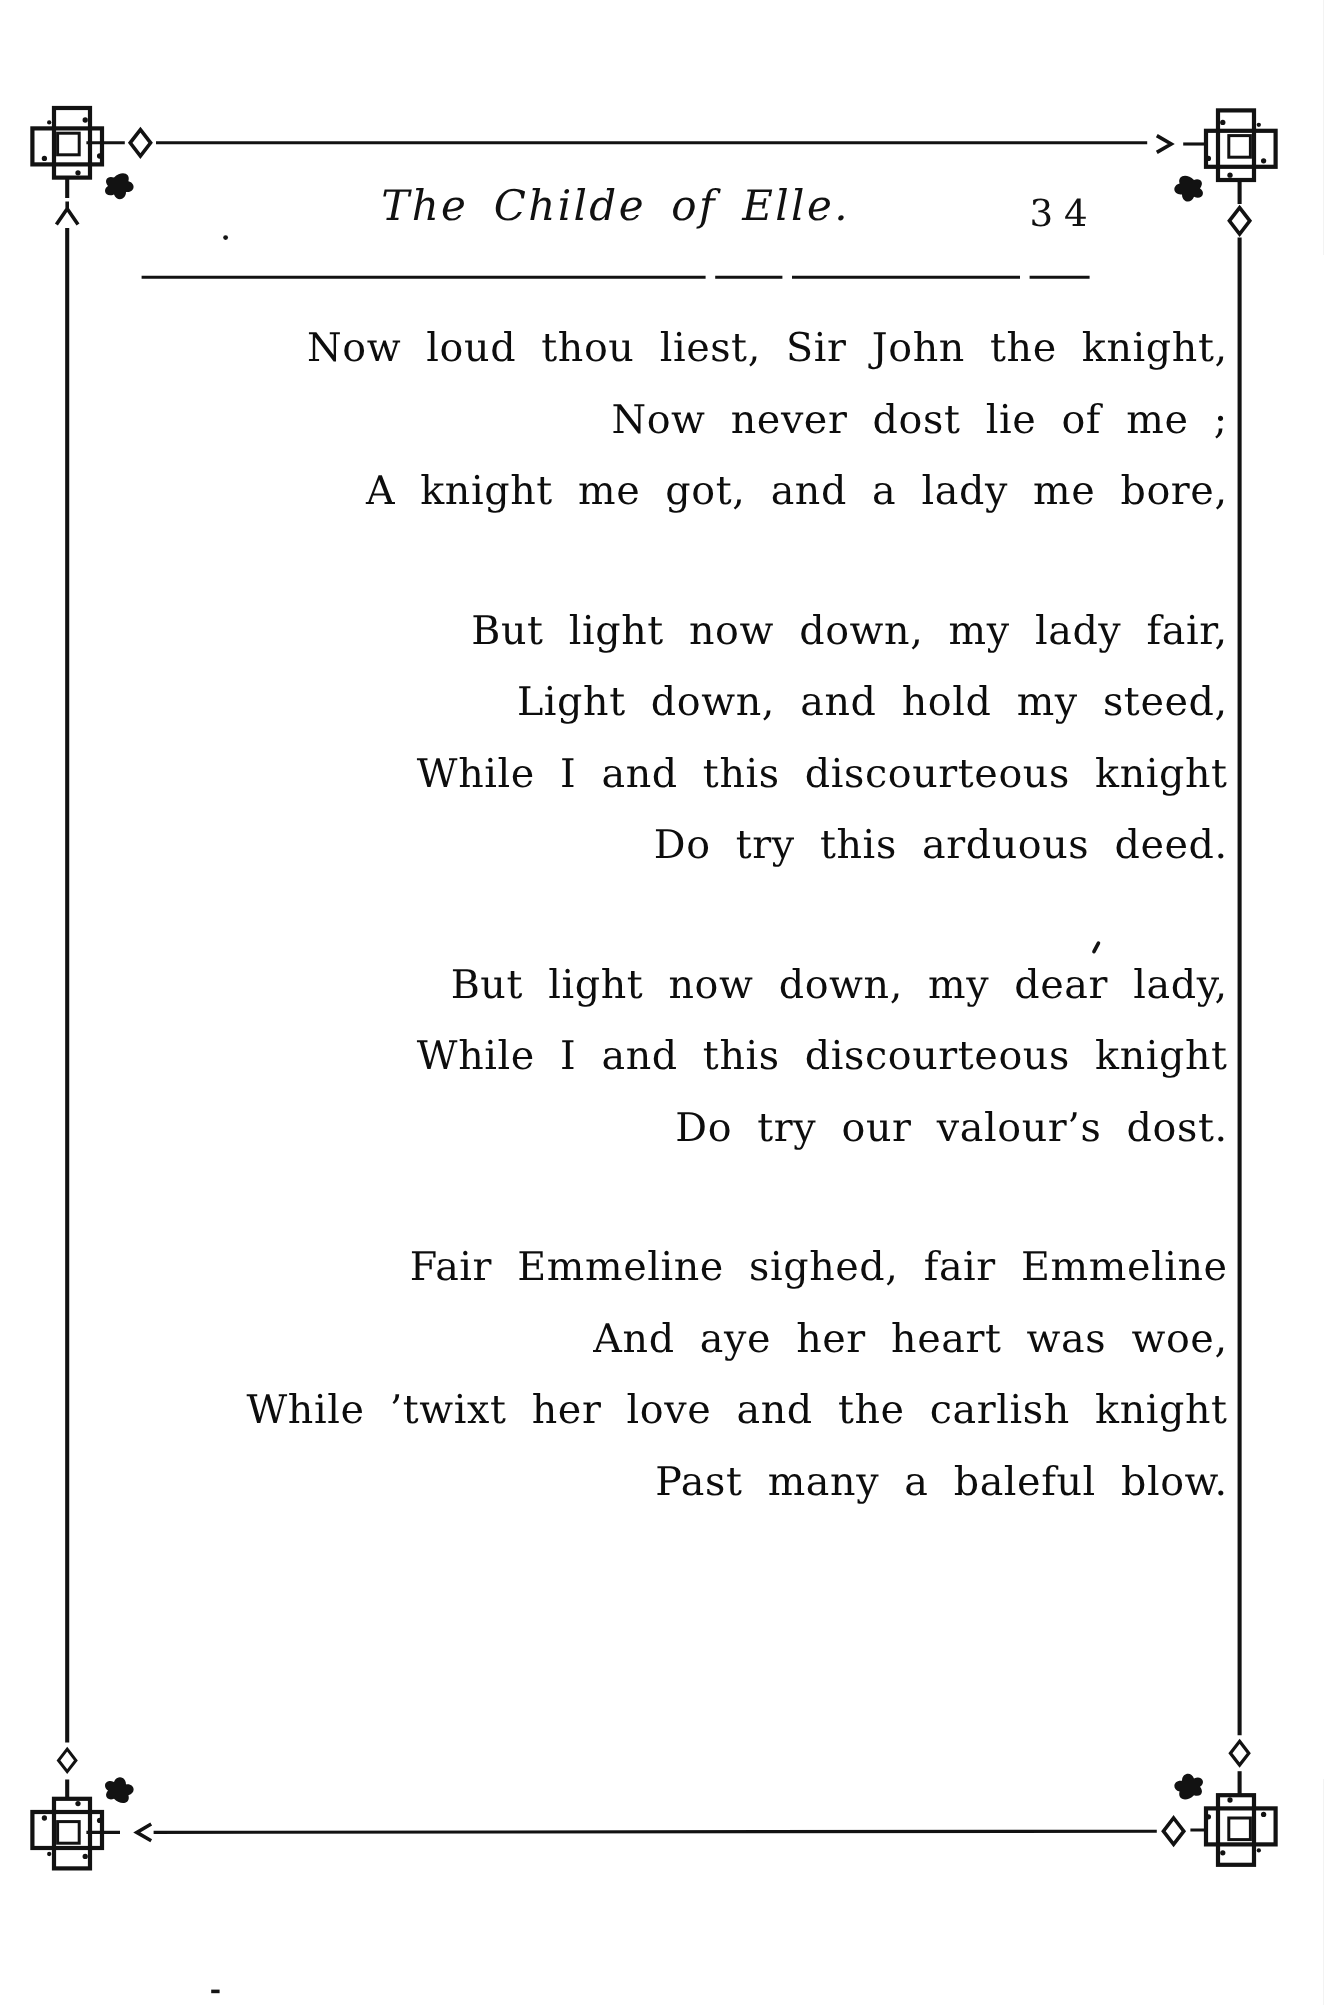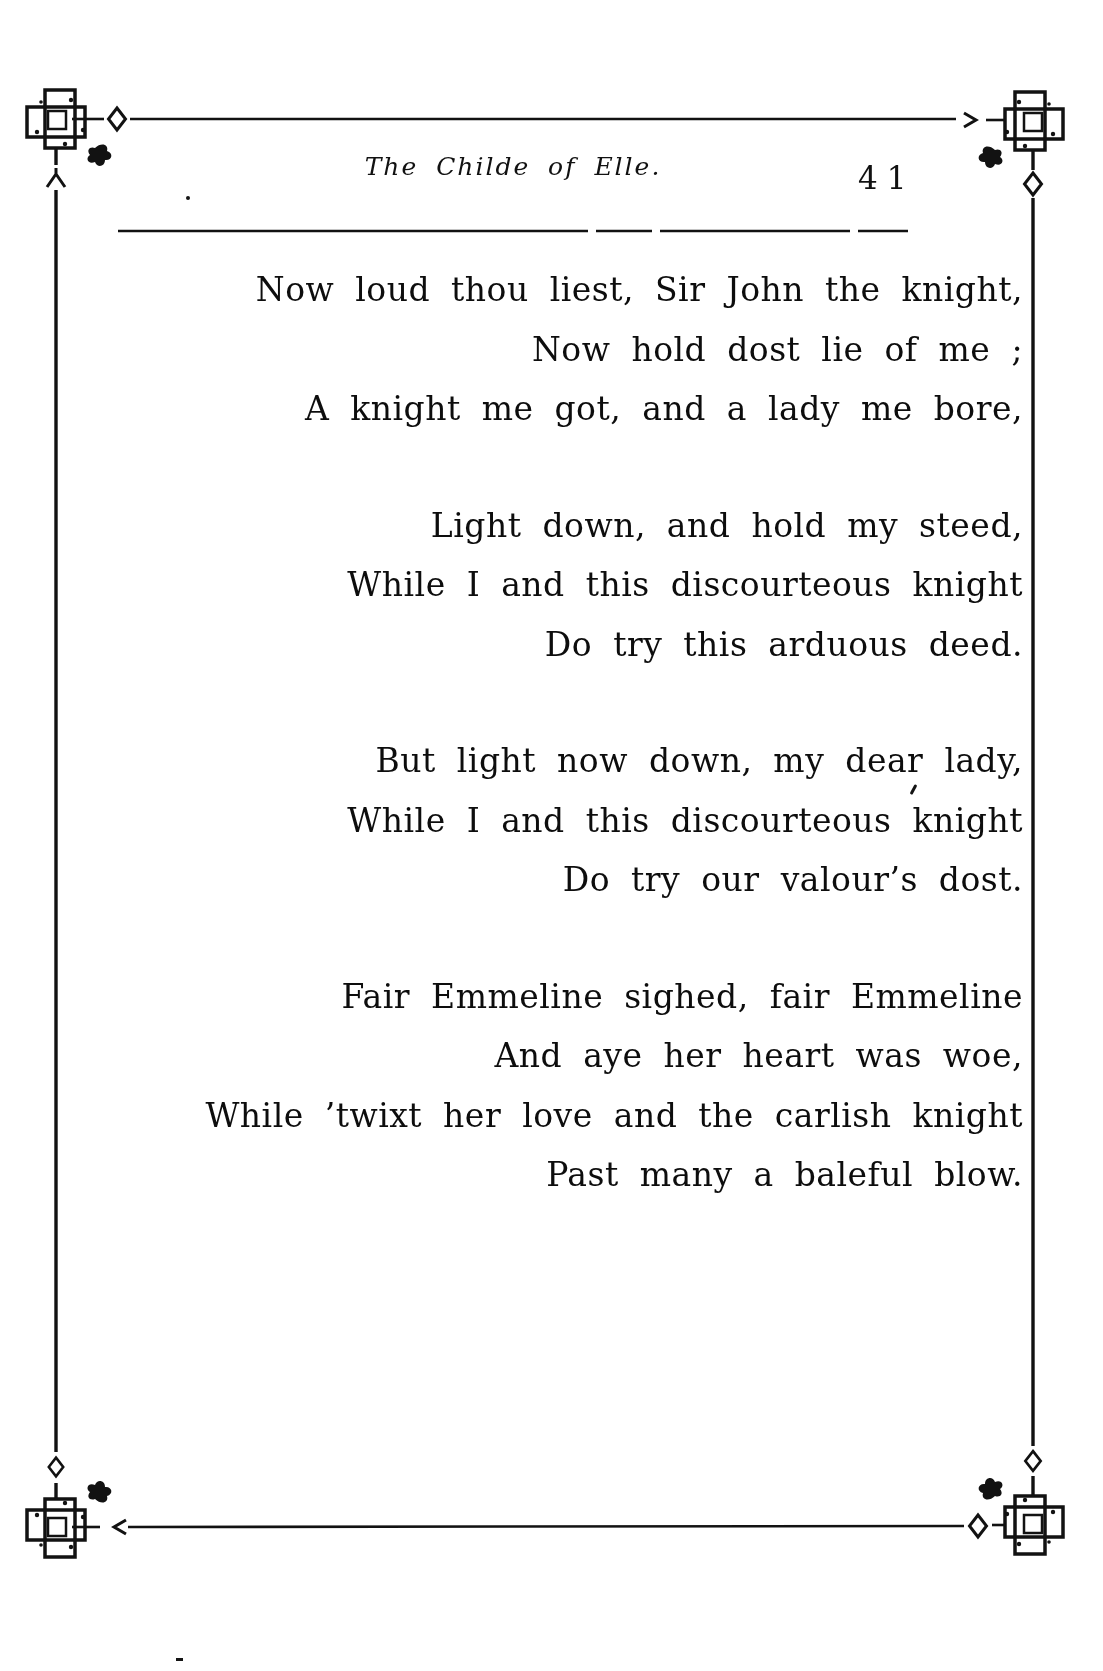"The Childe of Elle." .running-title { font-size: 25px -> 35px }
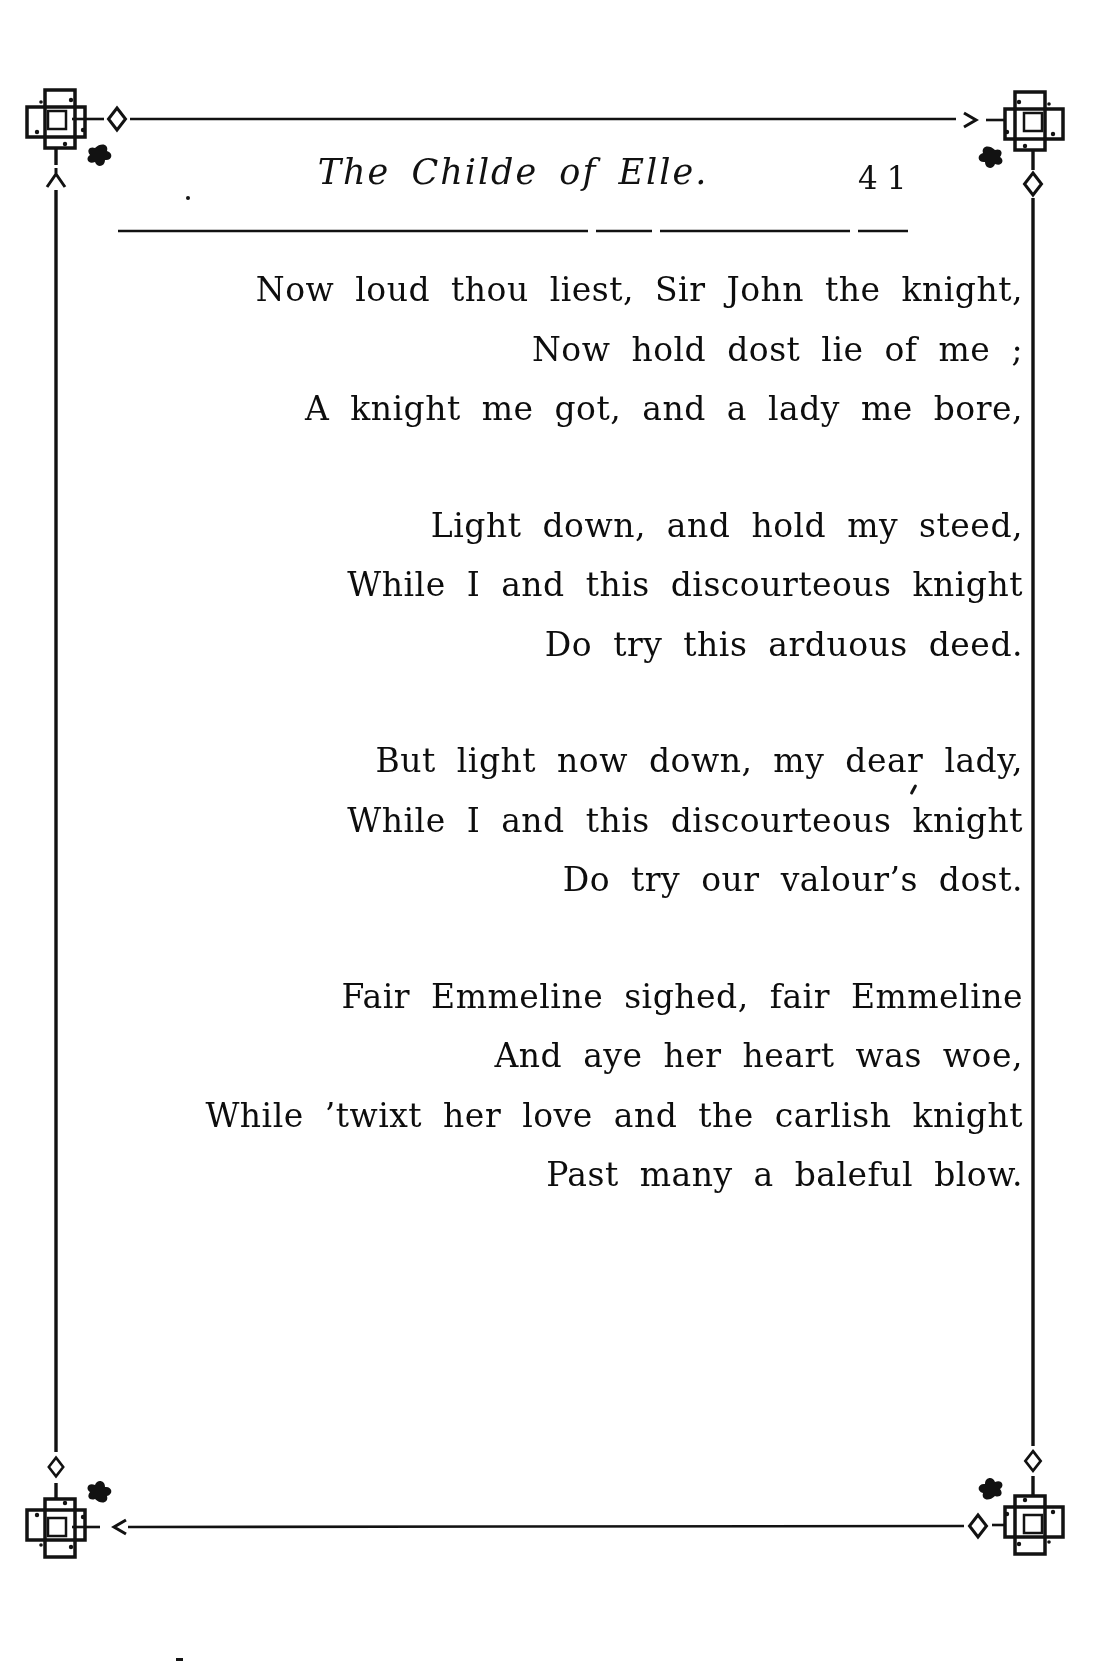"41" div.page-number { text: 41 -> 34 }
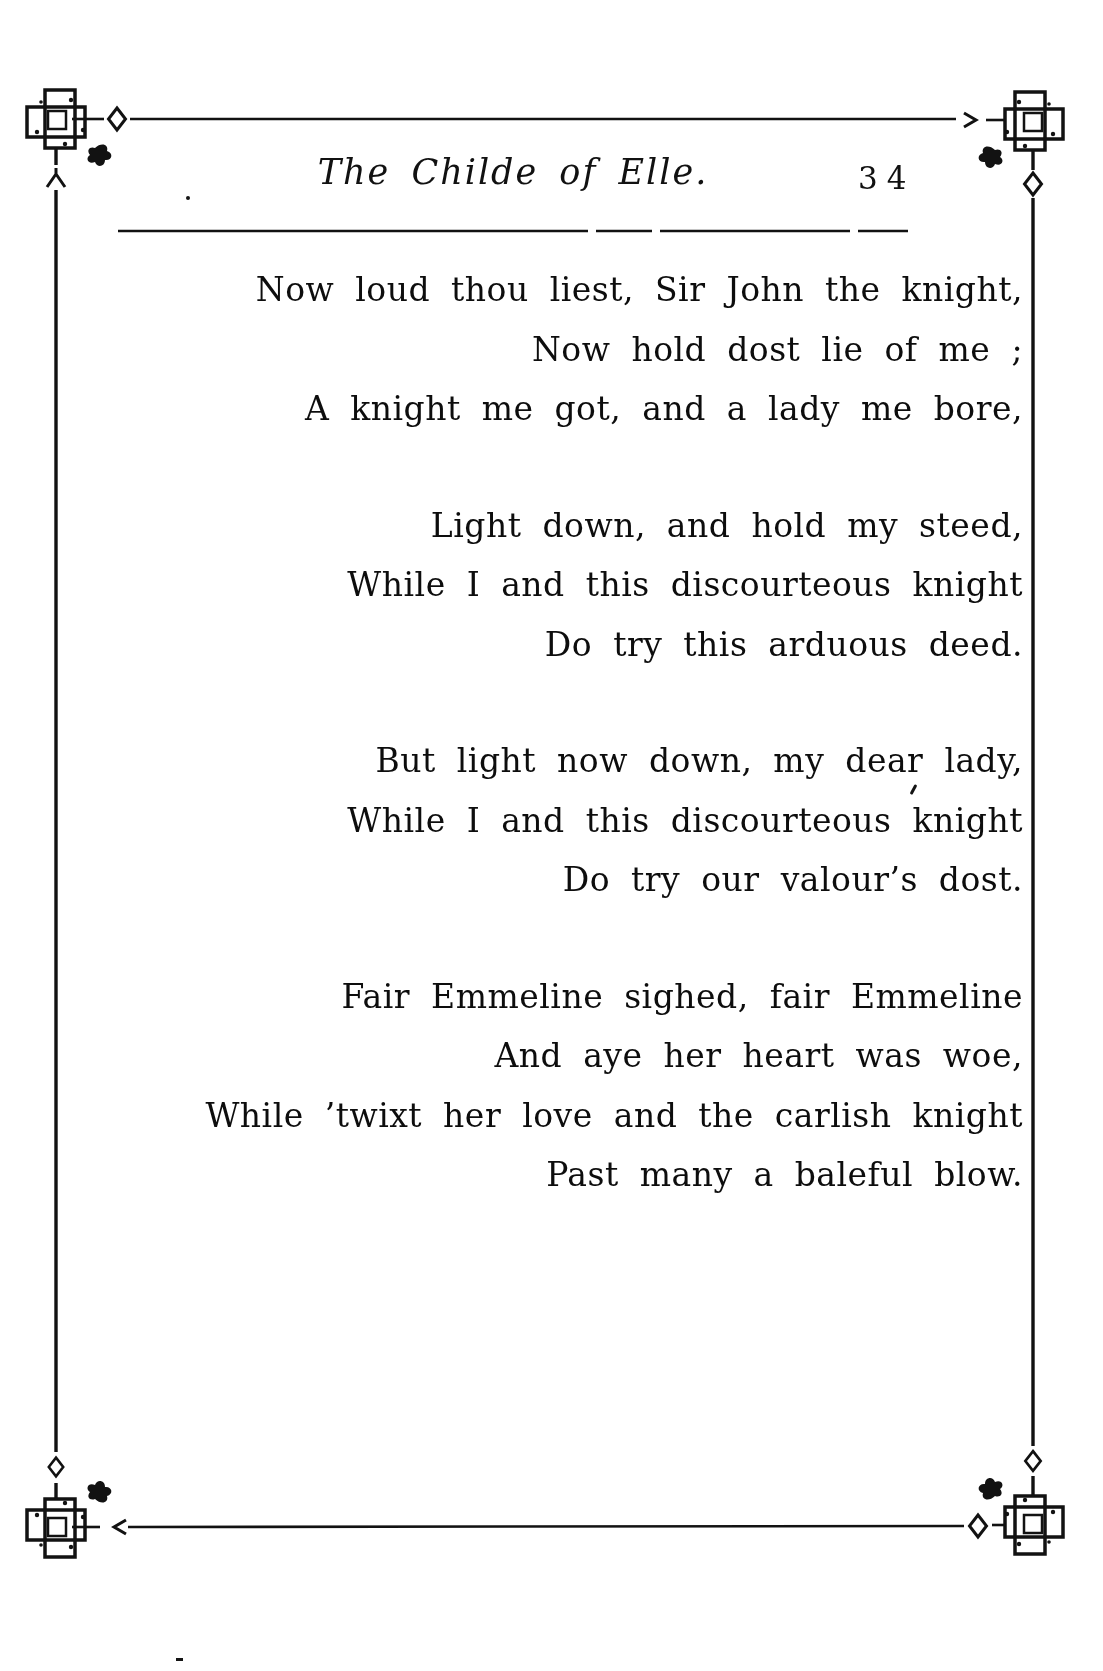"Now hold dost lie of" div.line { text: hold -> never }
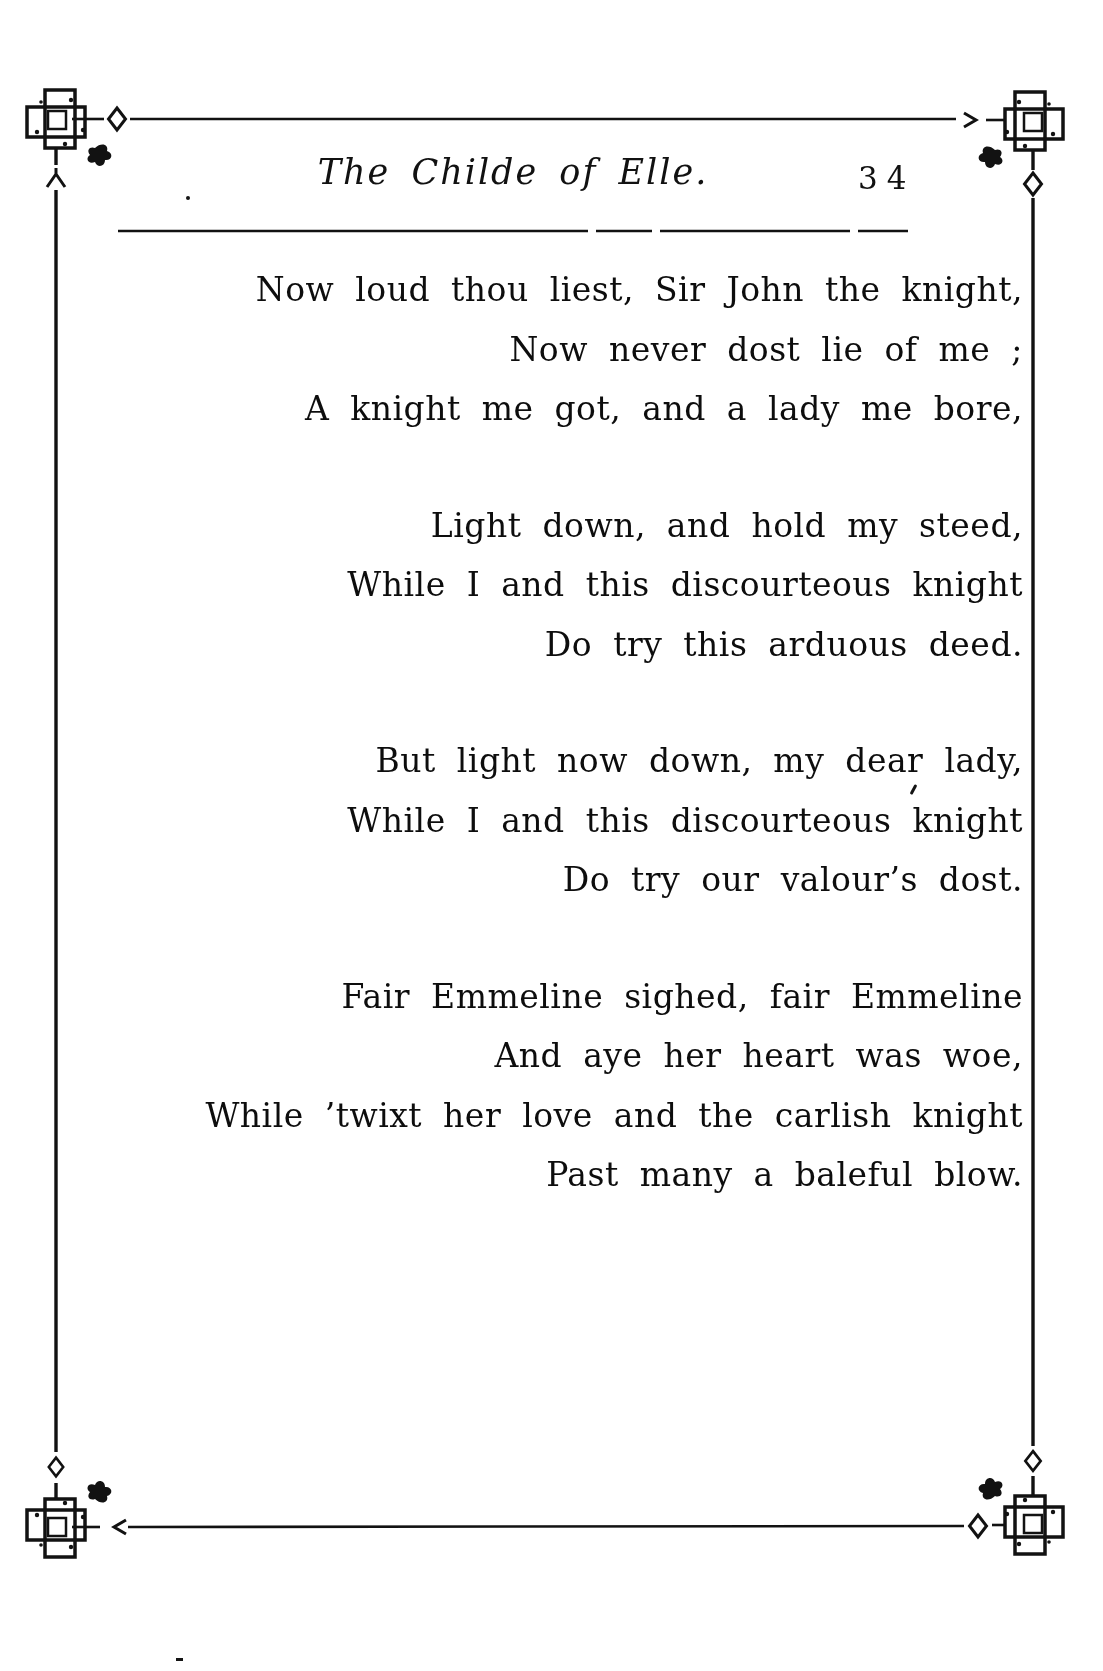"But light now down, my lady" div.line { html: none -> <div>But light now down, my lady fair,</div> }
